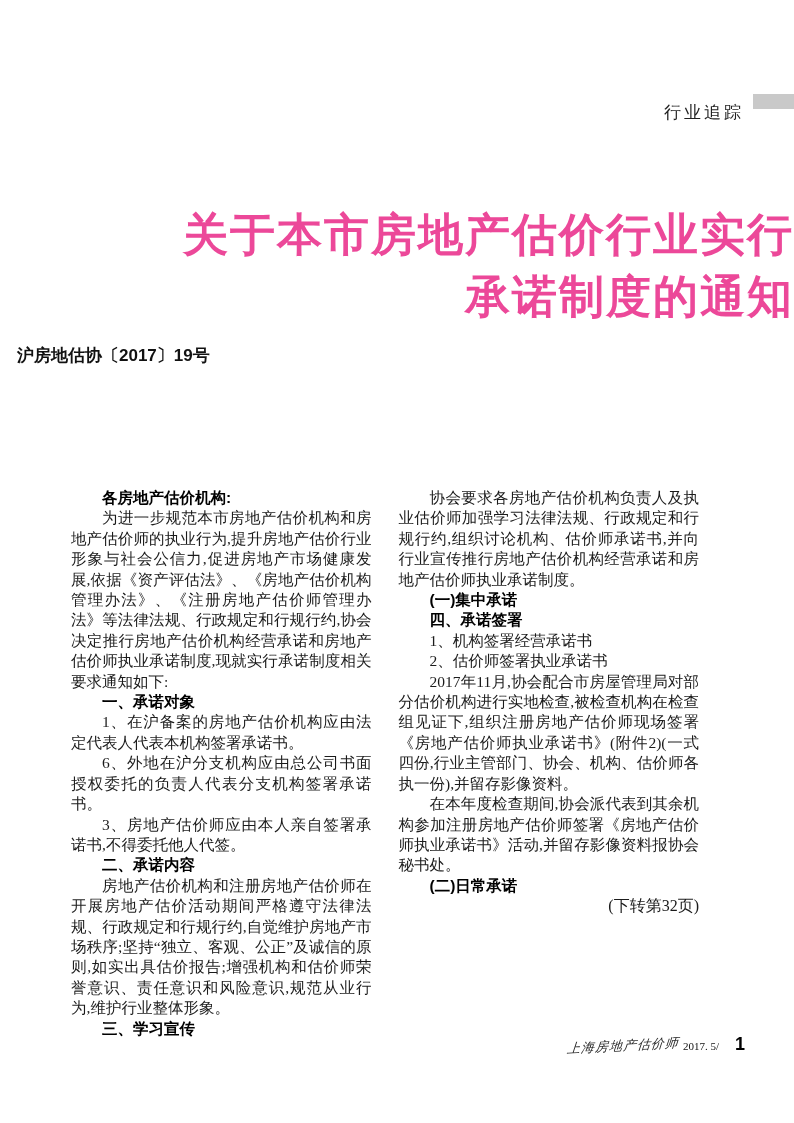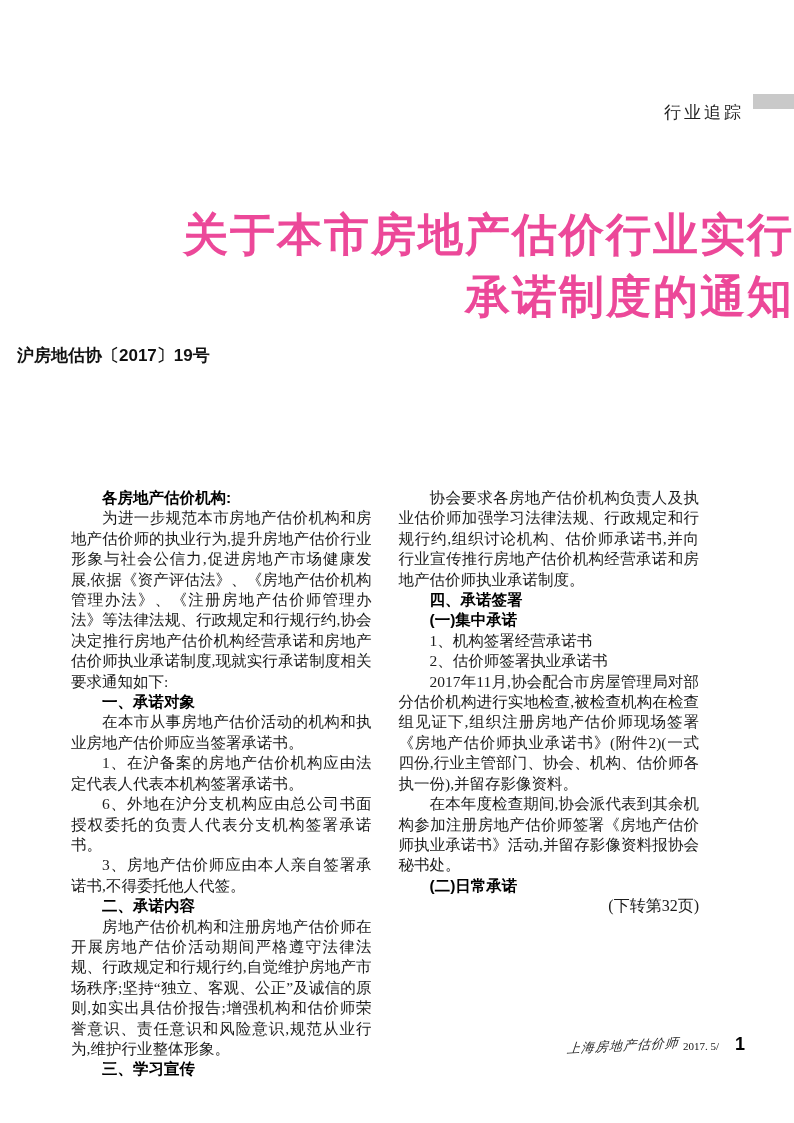"四、承诺签署" p.para-heading { order: before "(一)集中承诺" -> after "(一)集中承诺" }
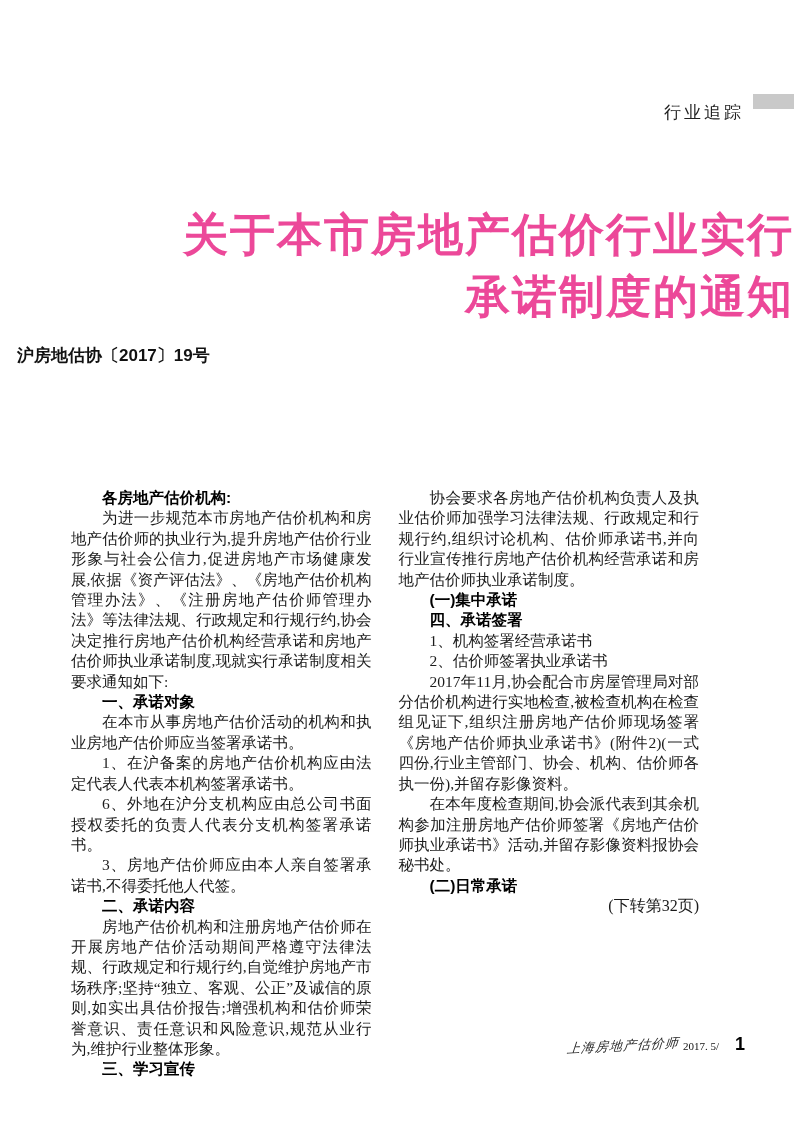"在本市从事房地产估价活动的机构和执业房地产估价师应当签署承诺书。" p.para-body { html: <p>在本市从事房地产估价活动的机构和执业房地产估价师应当签署承诺书。</p> -> none }
